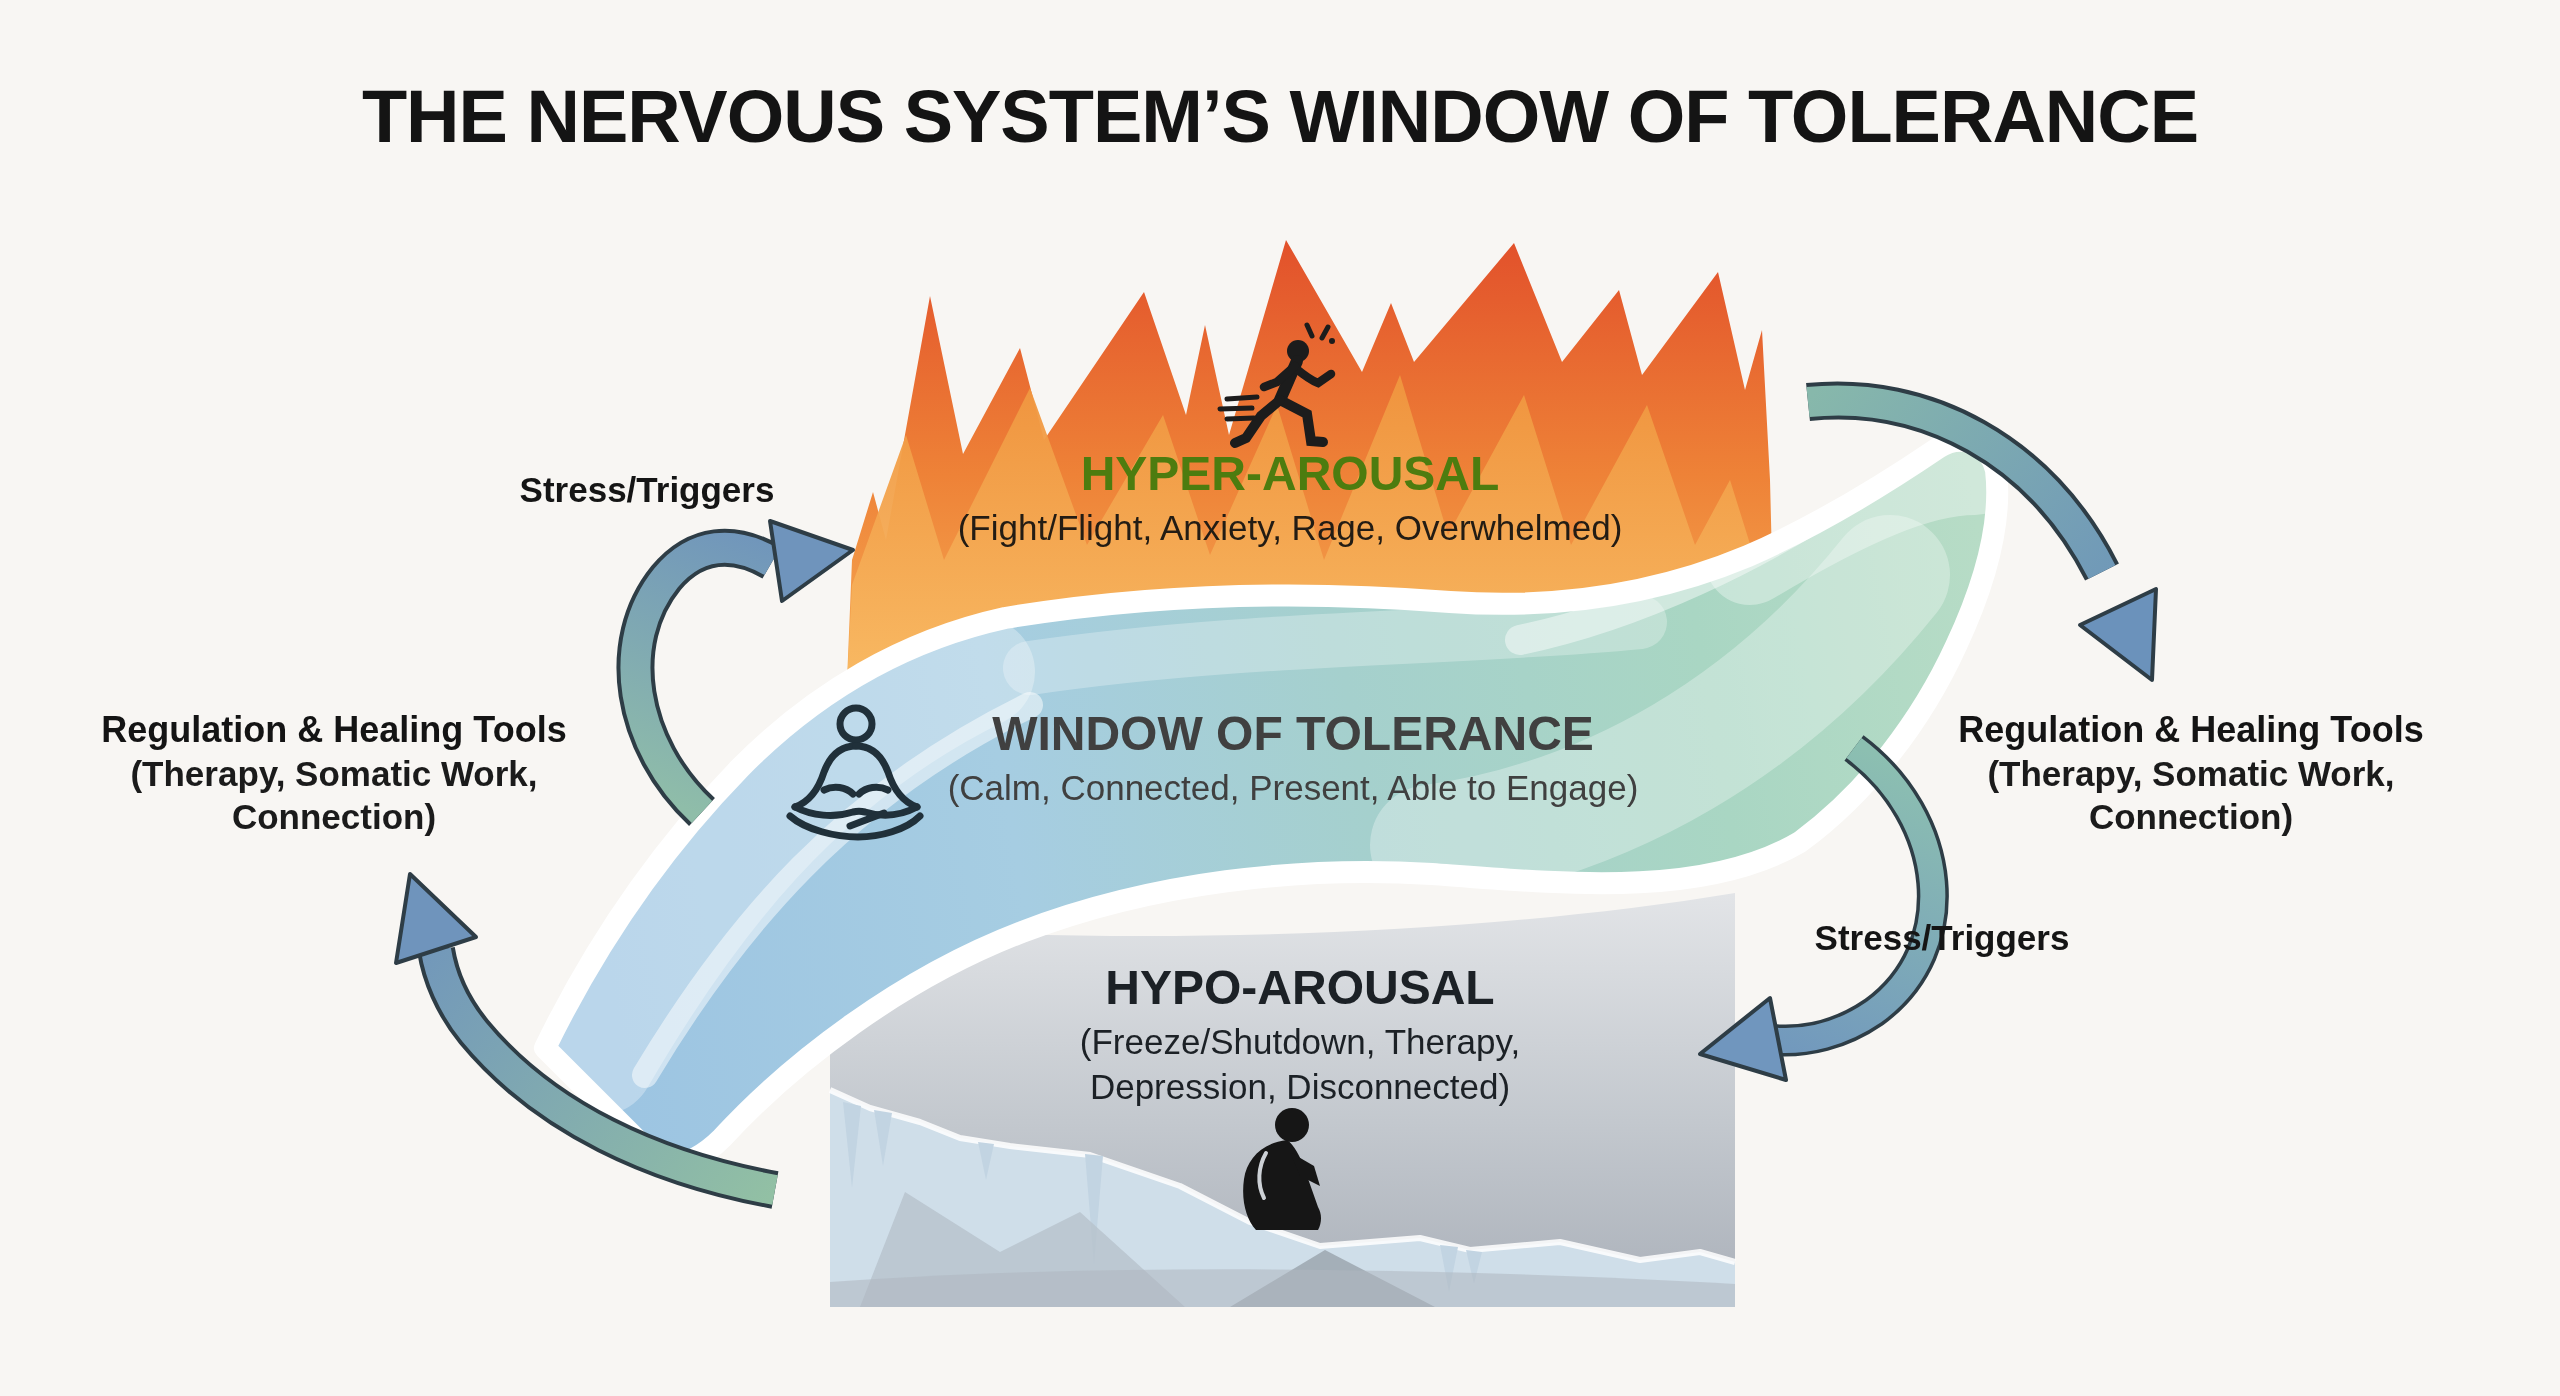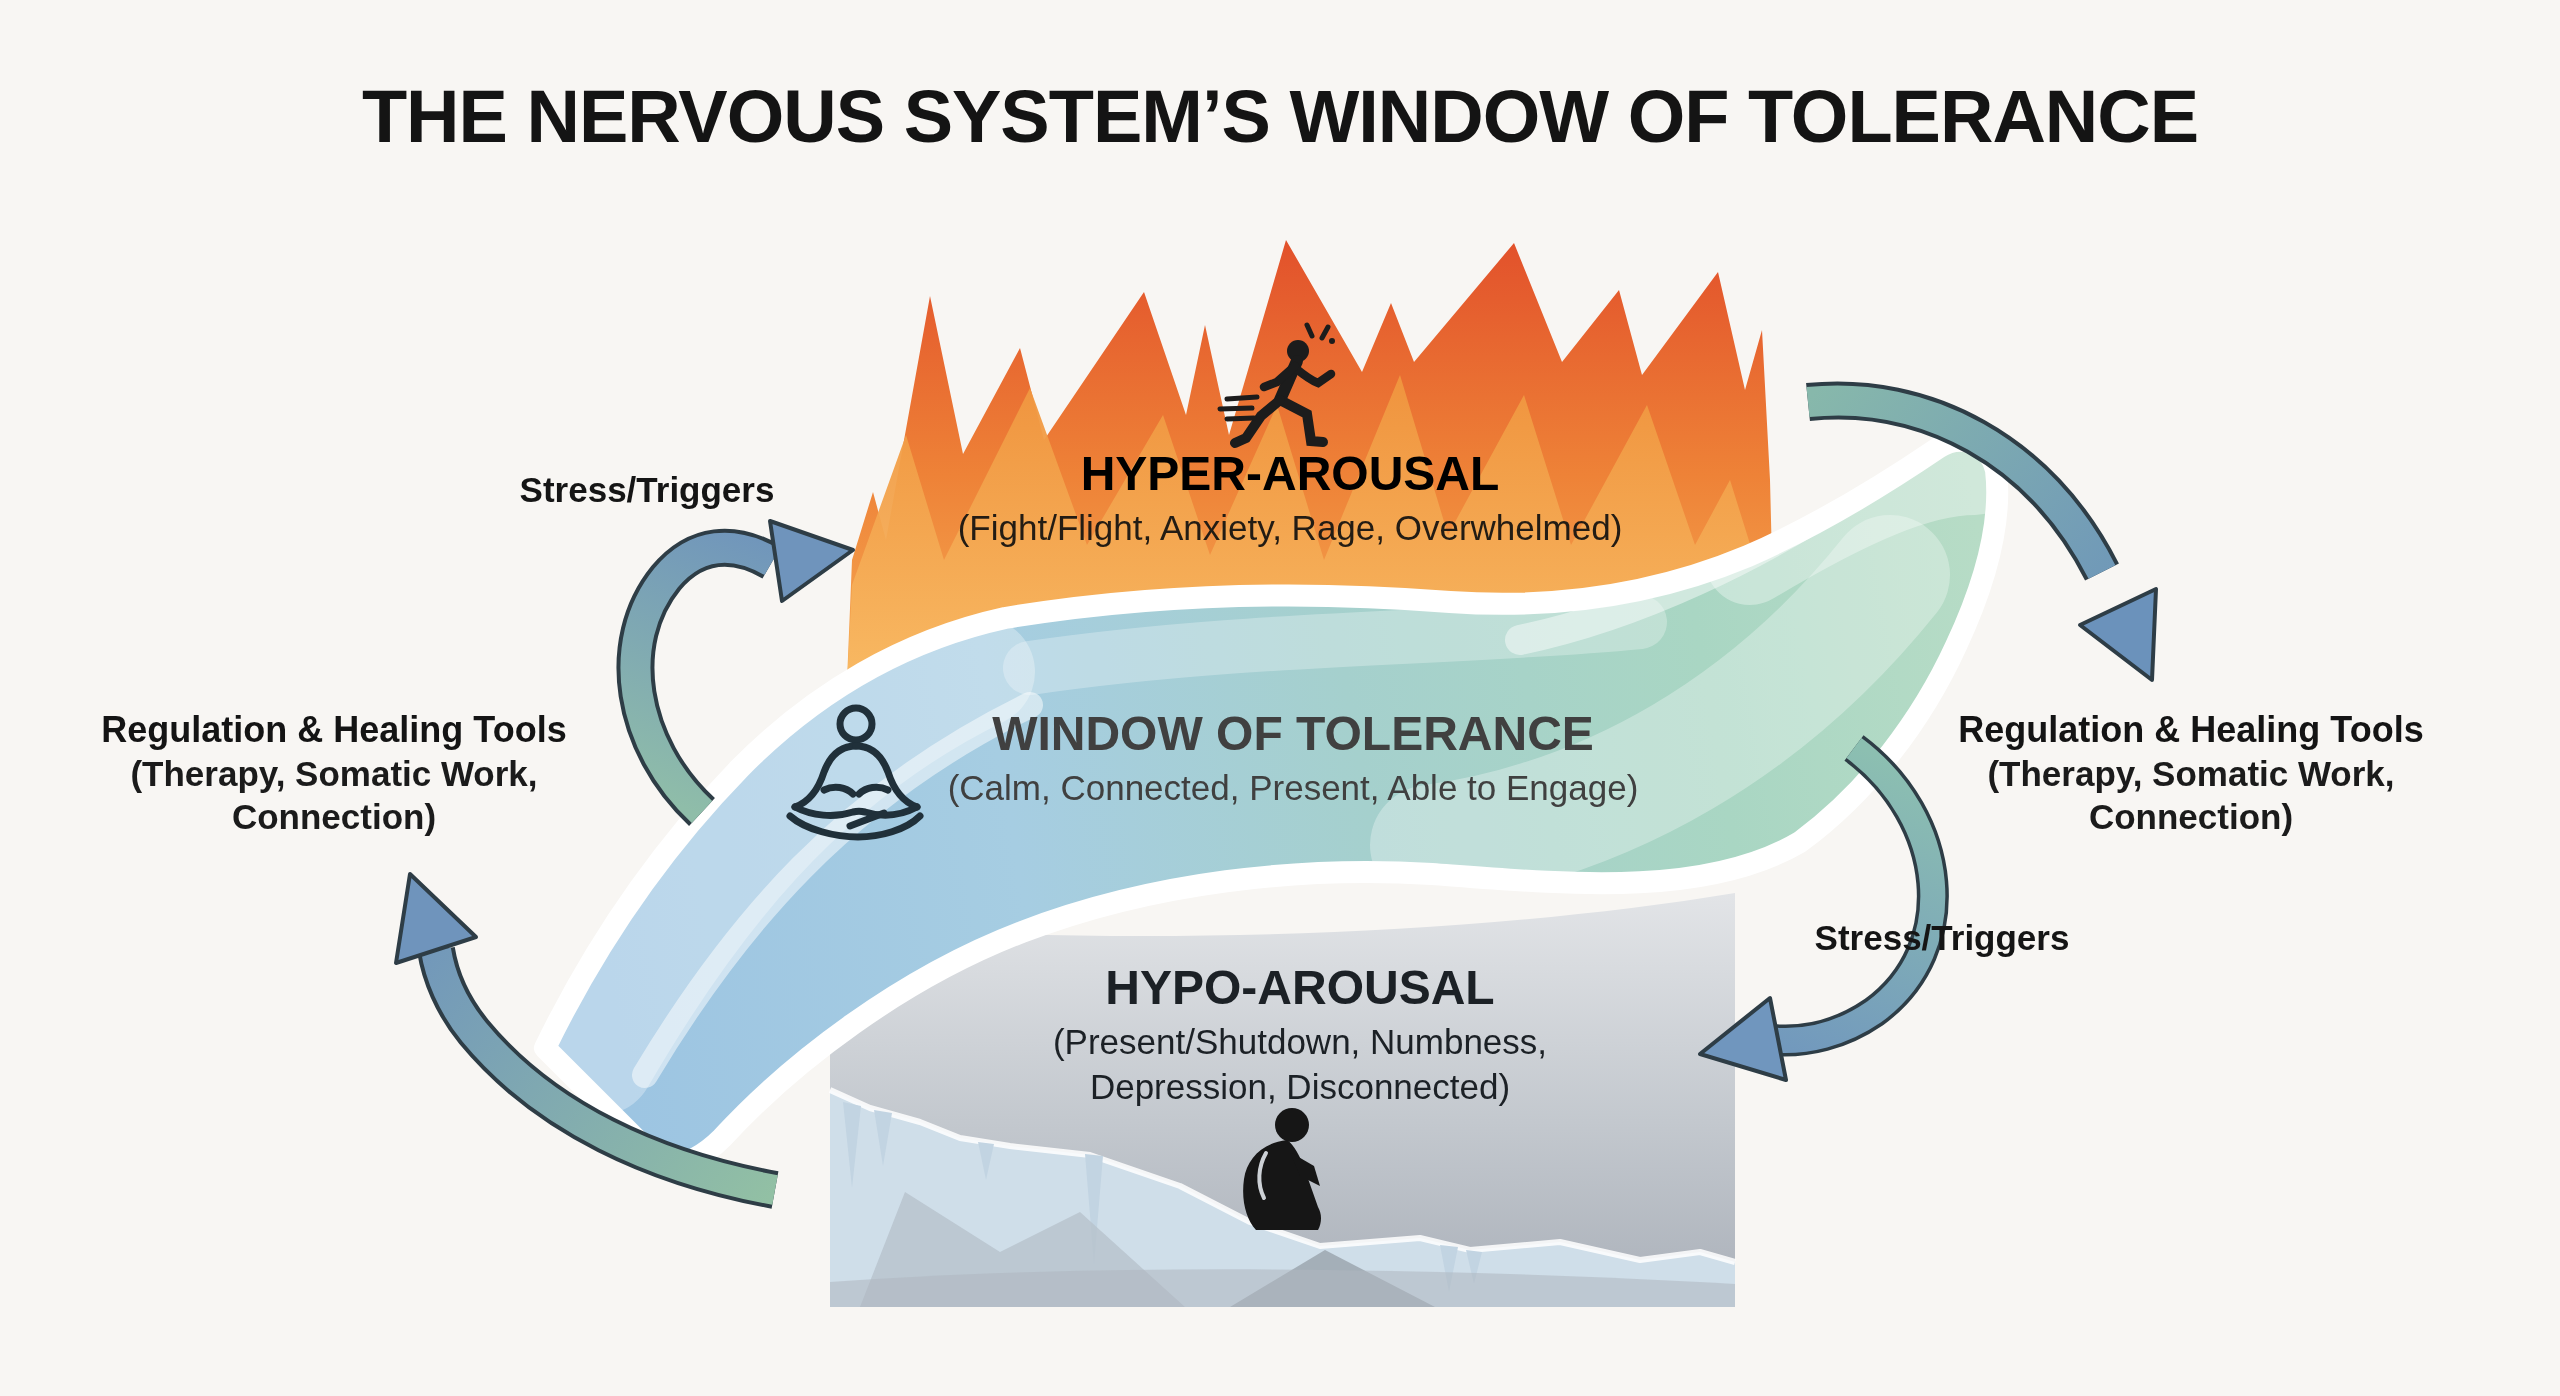"HYPER-AROUSAL" .zone-heading { color: #000000 -> #4d7c0f }
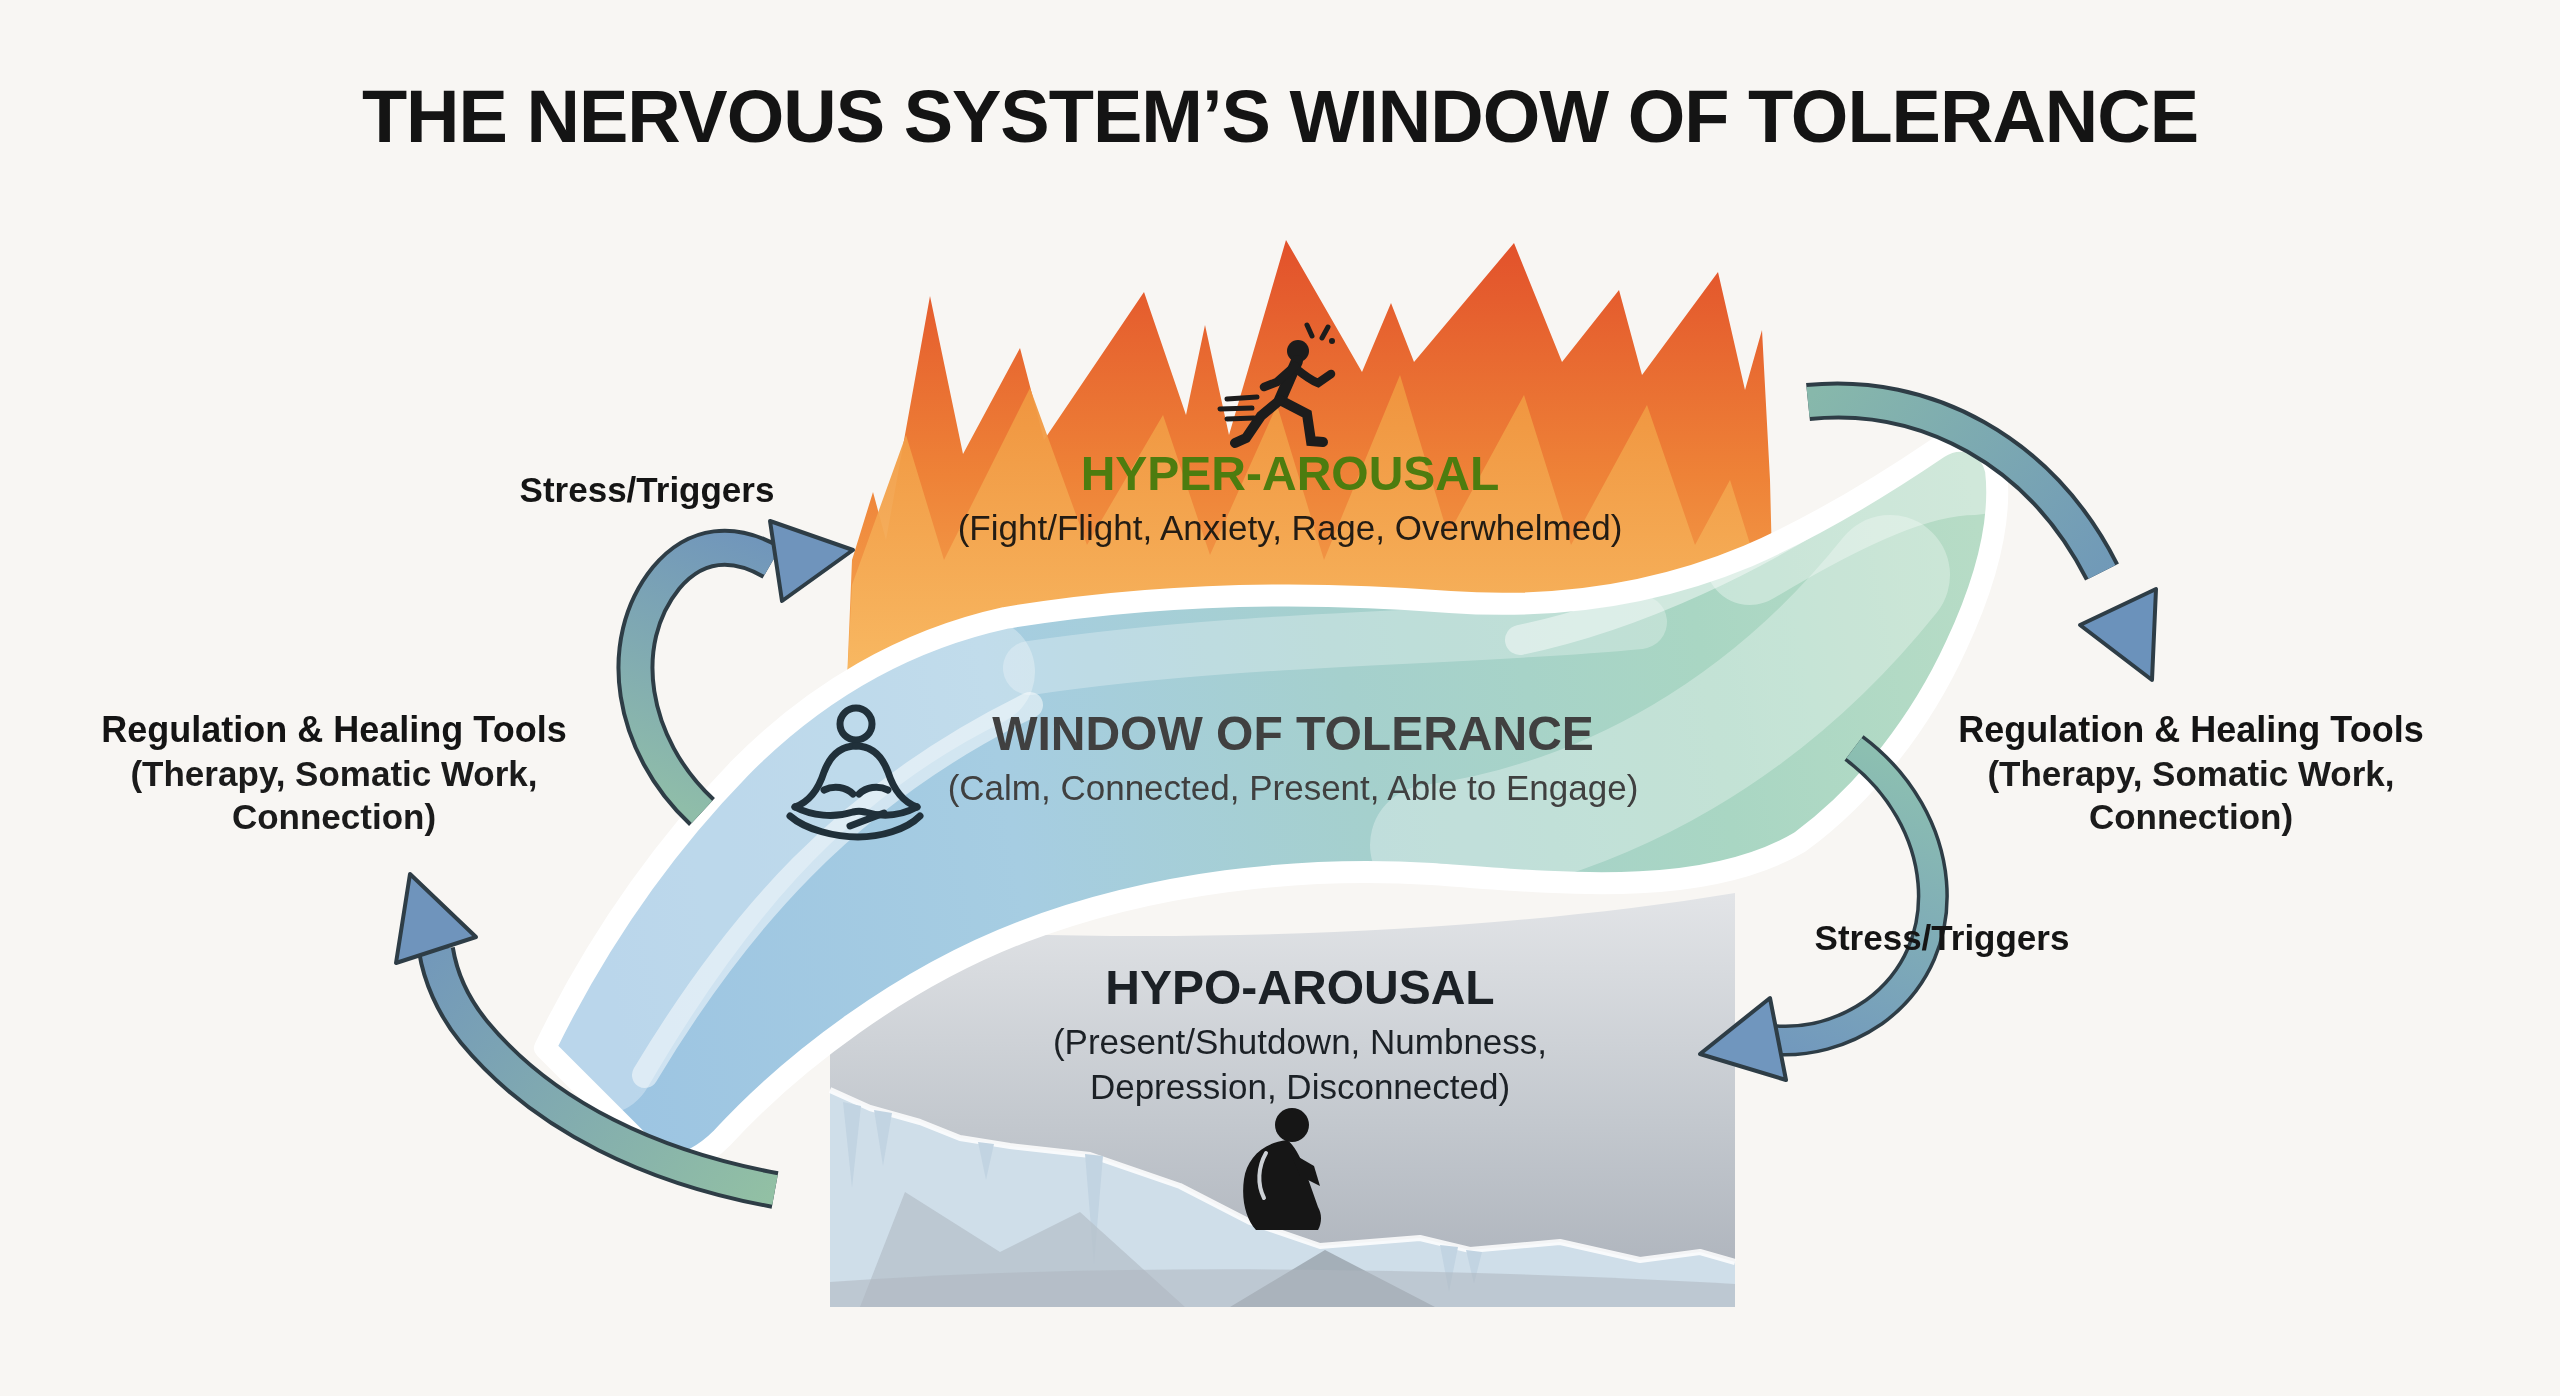"(Present/Shutdown, Numbness," div.zone-sub { text: Present/Shutdown, Numbness -> Freeze/Shutdown, Therapy }
